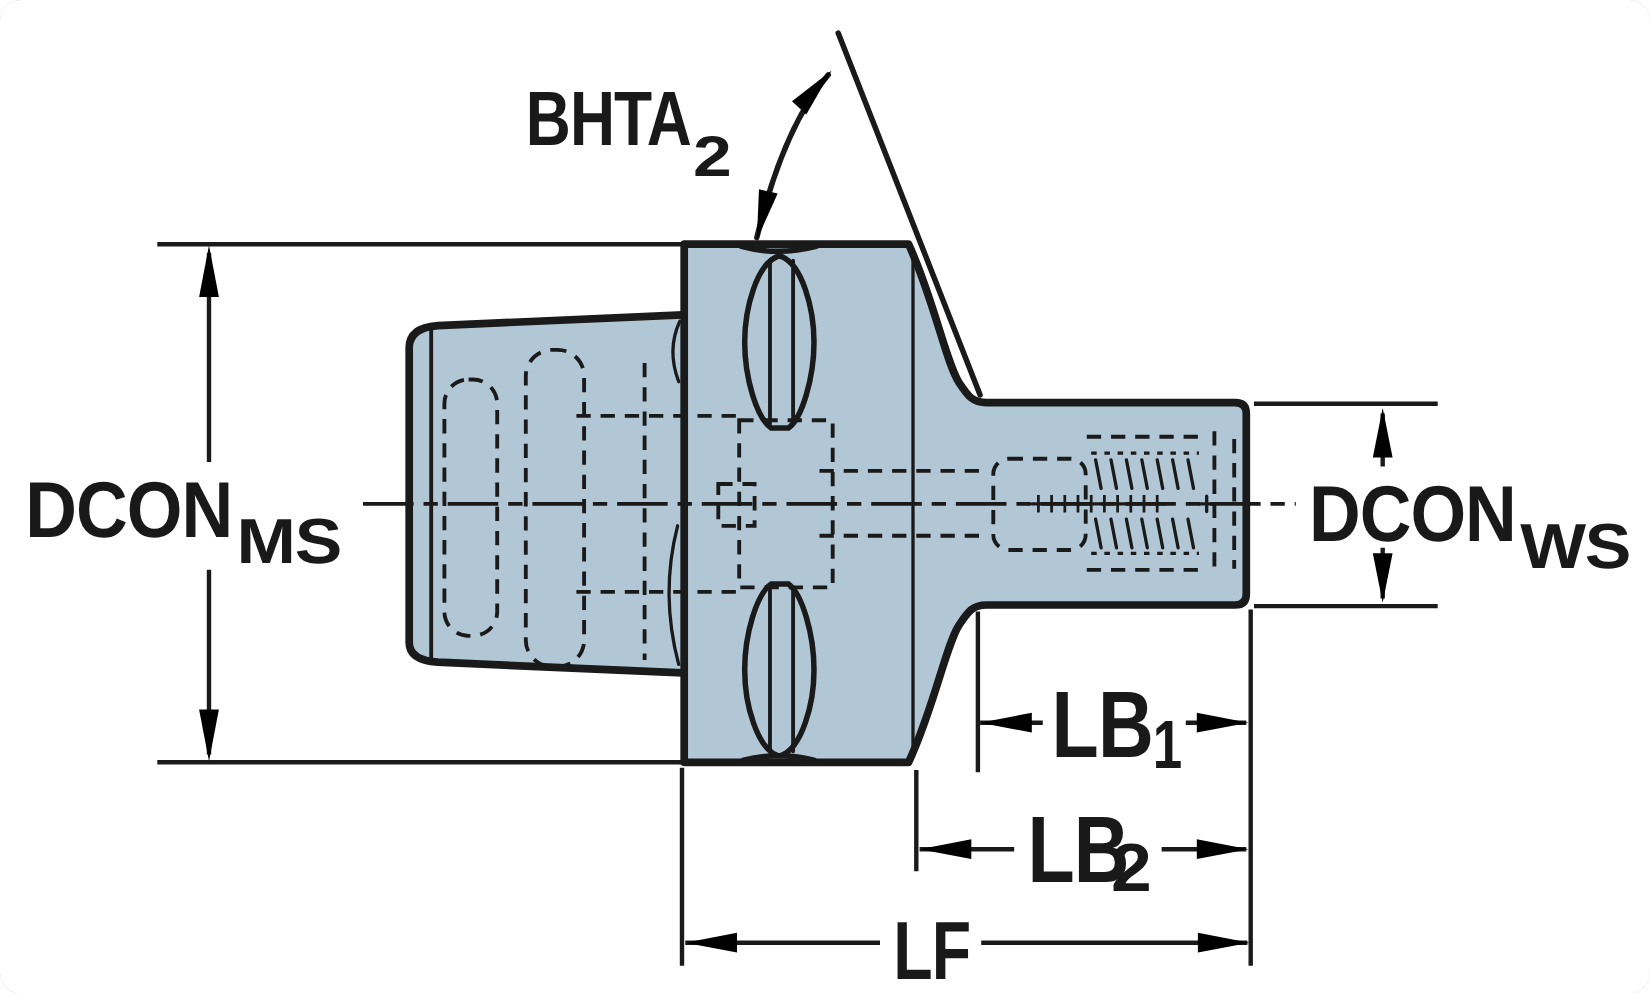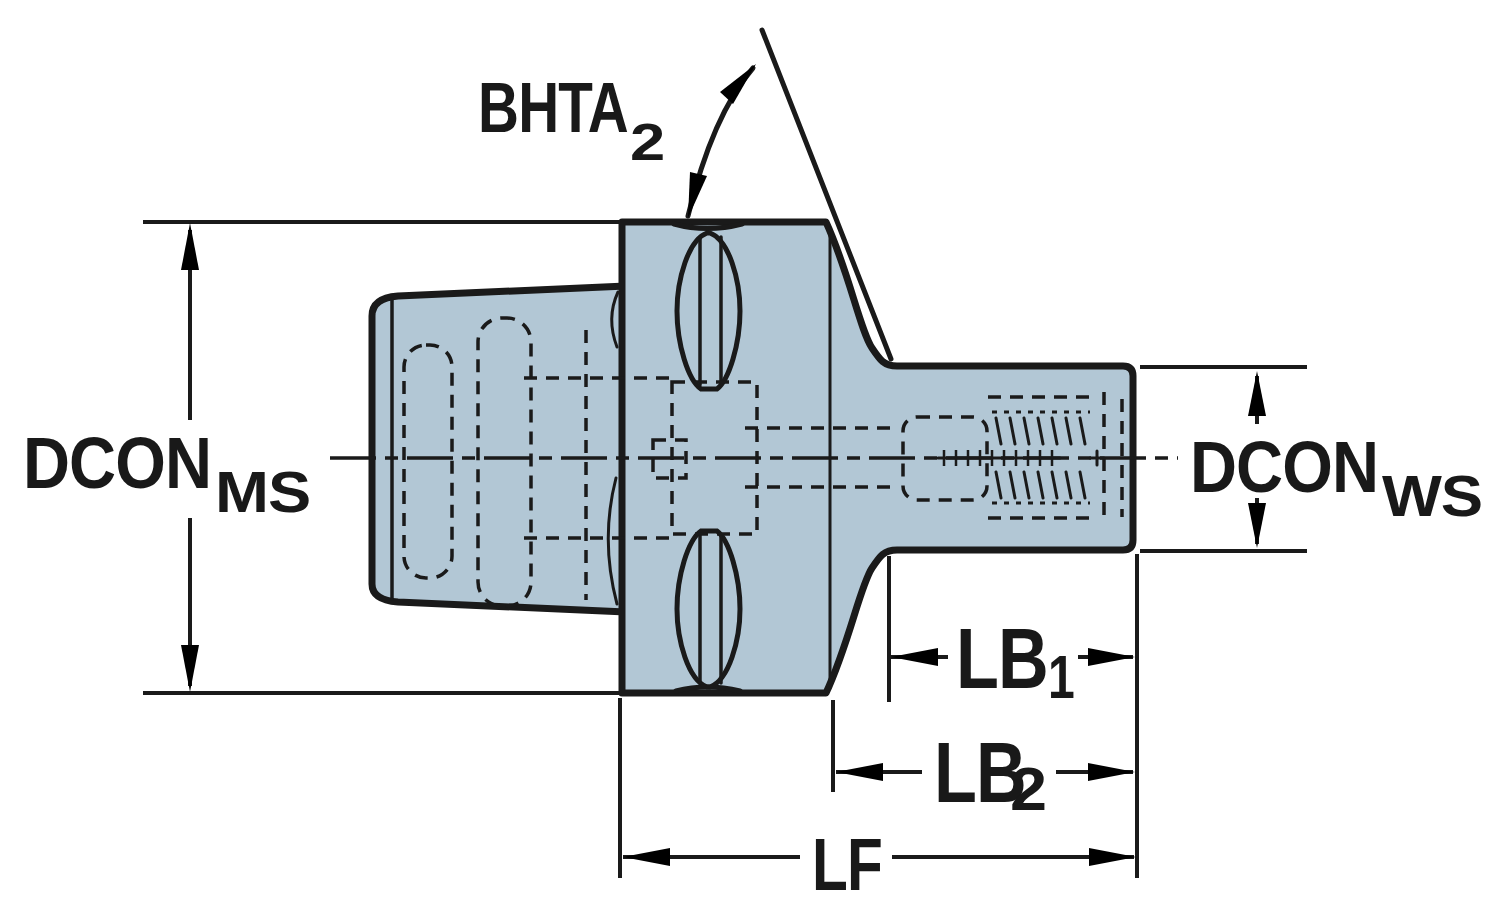"BHTA2" .stage { border-radius: none -> 19px }
